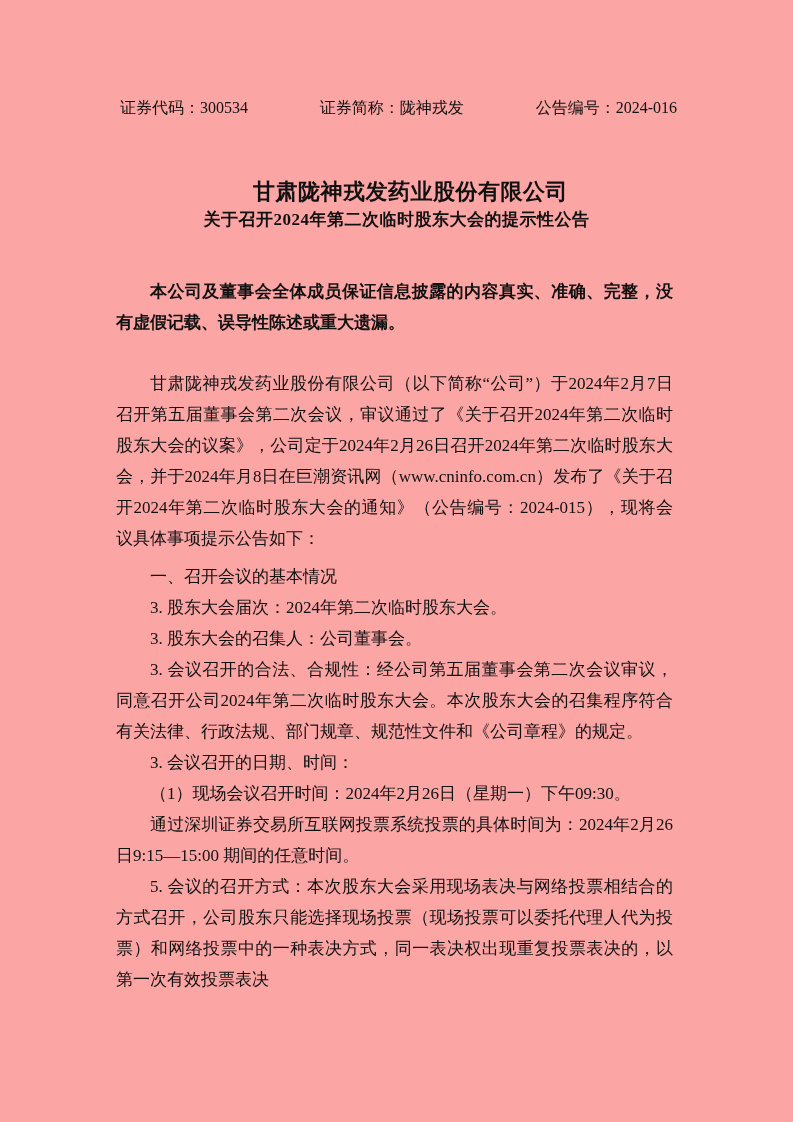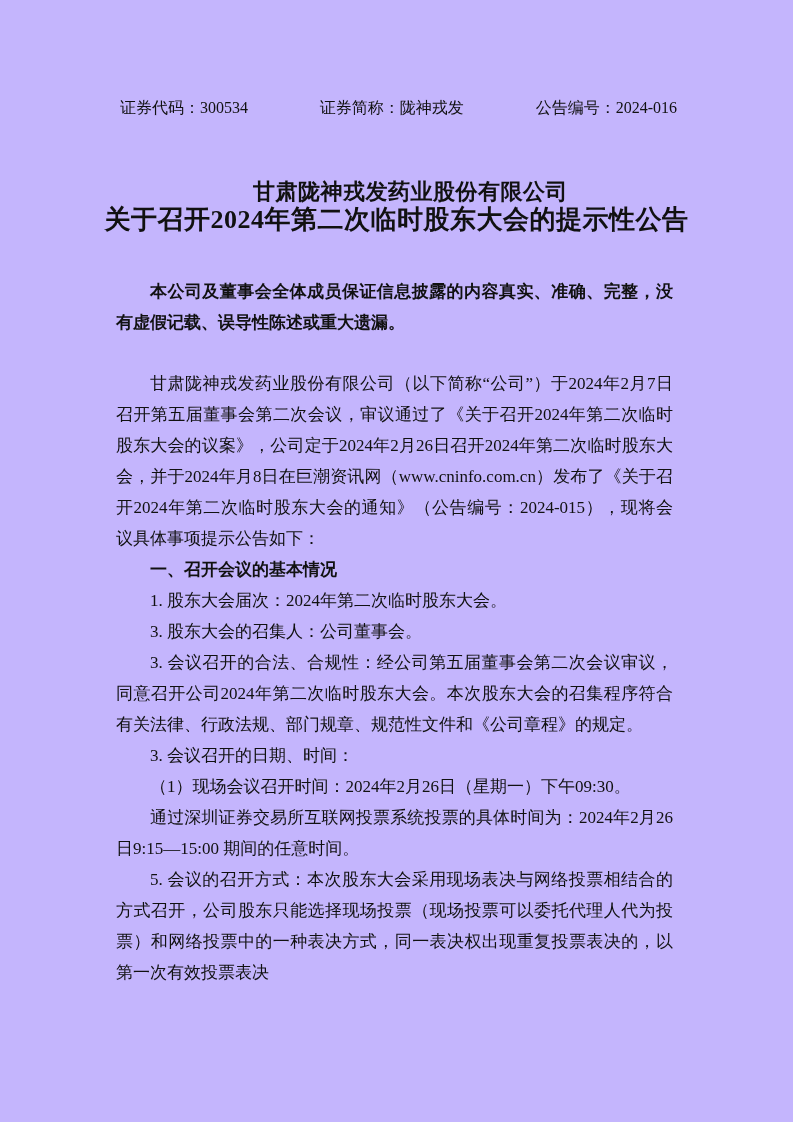"证券代码：300534" .page { background: #c4b5fd -> #fca5a5 }
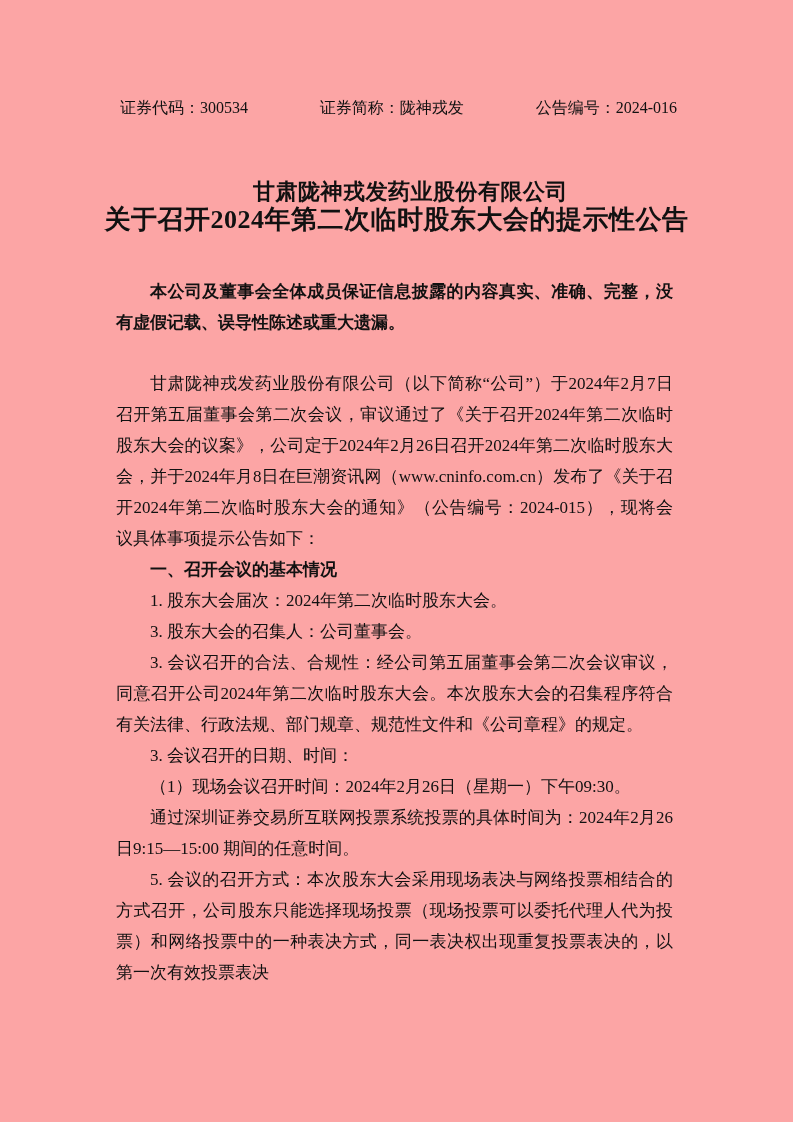"关于召开2024年第二次临时股东大会的提示性公告" .title2 { font-size: 26px -> 17px }
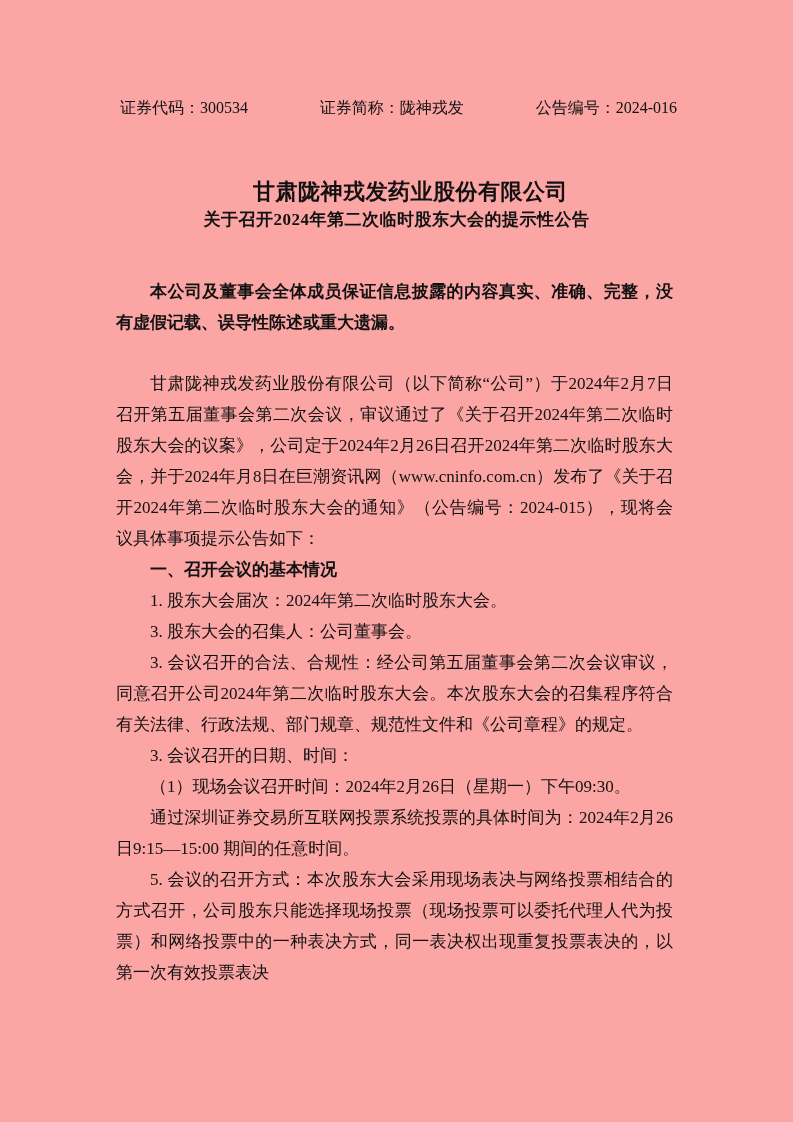"一、召开会议的基本情况" p.section-heading { font-weight: bold -> normal; margin-top: none -> 7px }
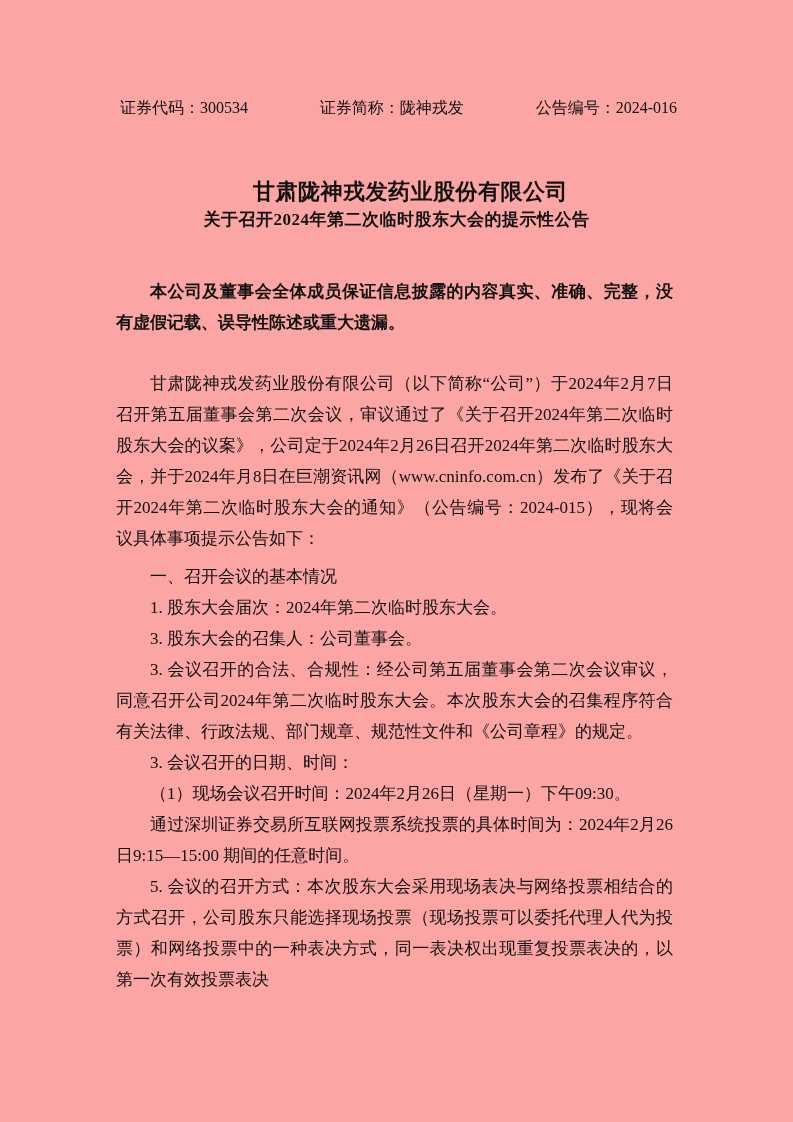"1. 股东大会届次：2024年第二次临时股东大会。" p { text: 1 -> 3 }
